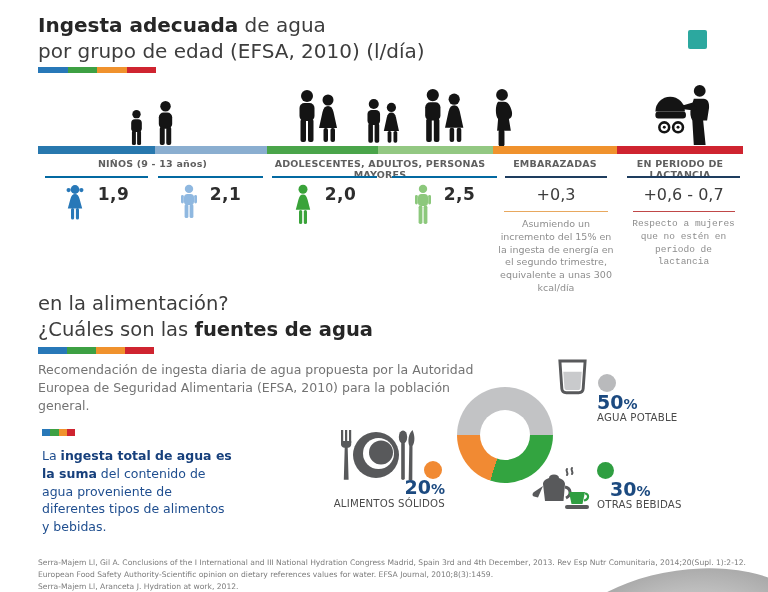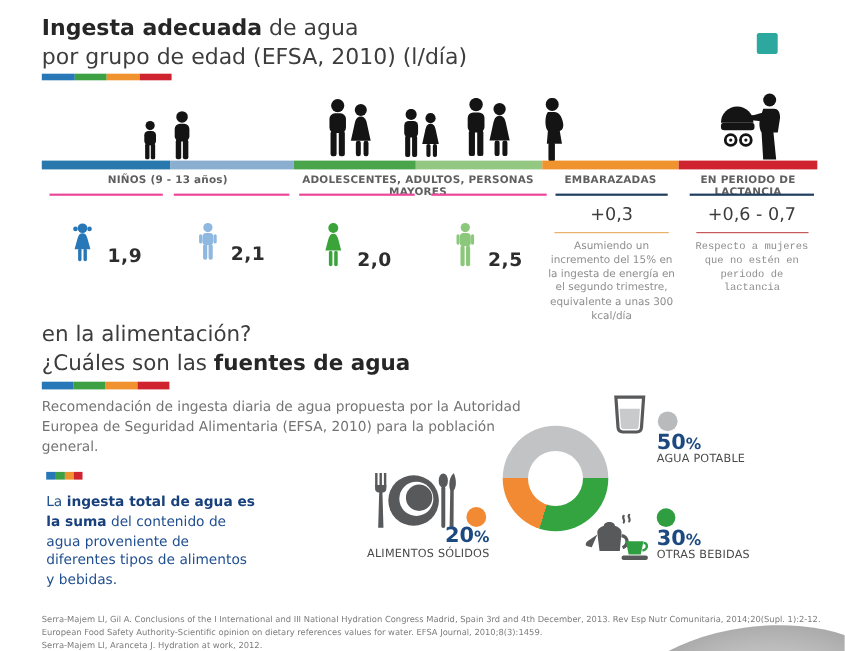"1,9" .vgroup { align-items: flex-end -> flex-start; border-top: 2px solid #ec4899 -> 2px solid #0369a1; padding-top: 24px -> 6px }
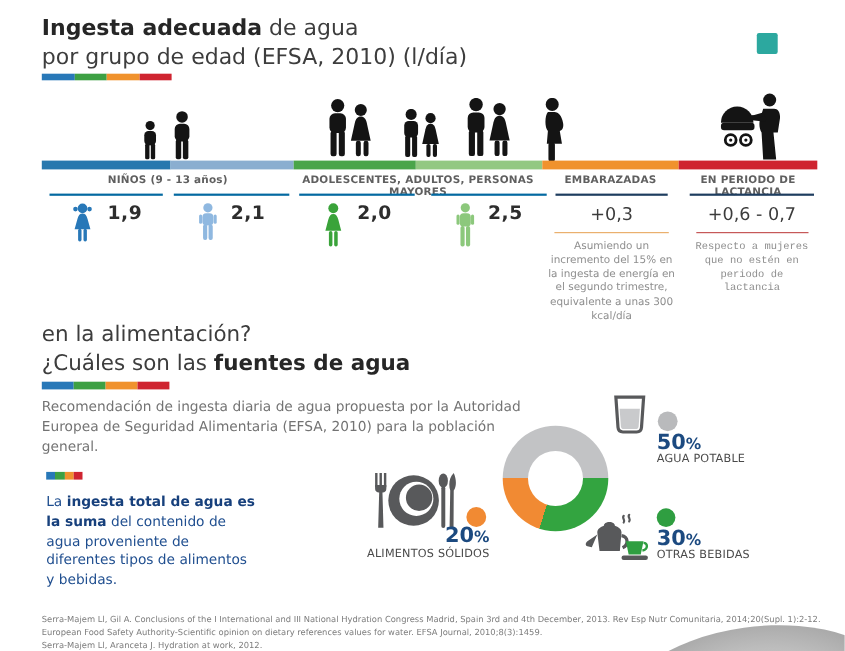"30%" div.abs { left: 597px -> 610px }
